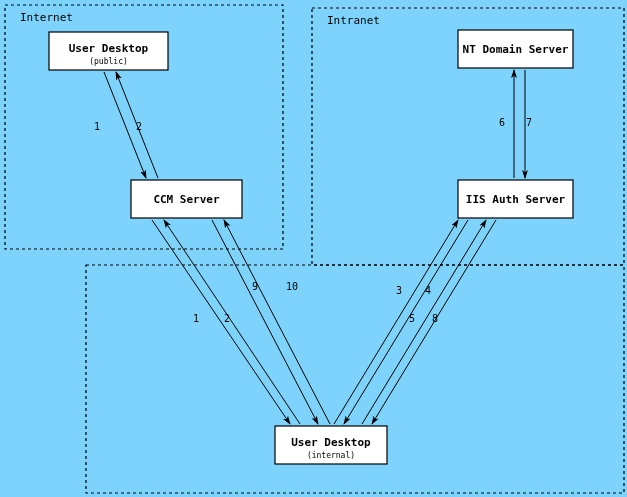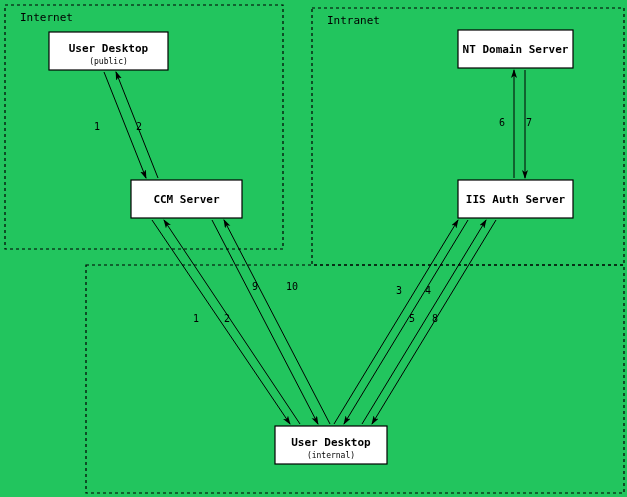"Internet" #diagram-root { background: #22c55e -> #7dd3fc }
